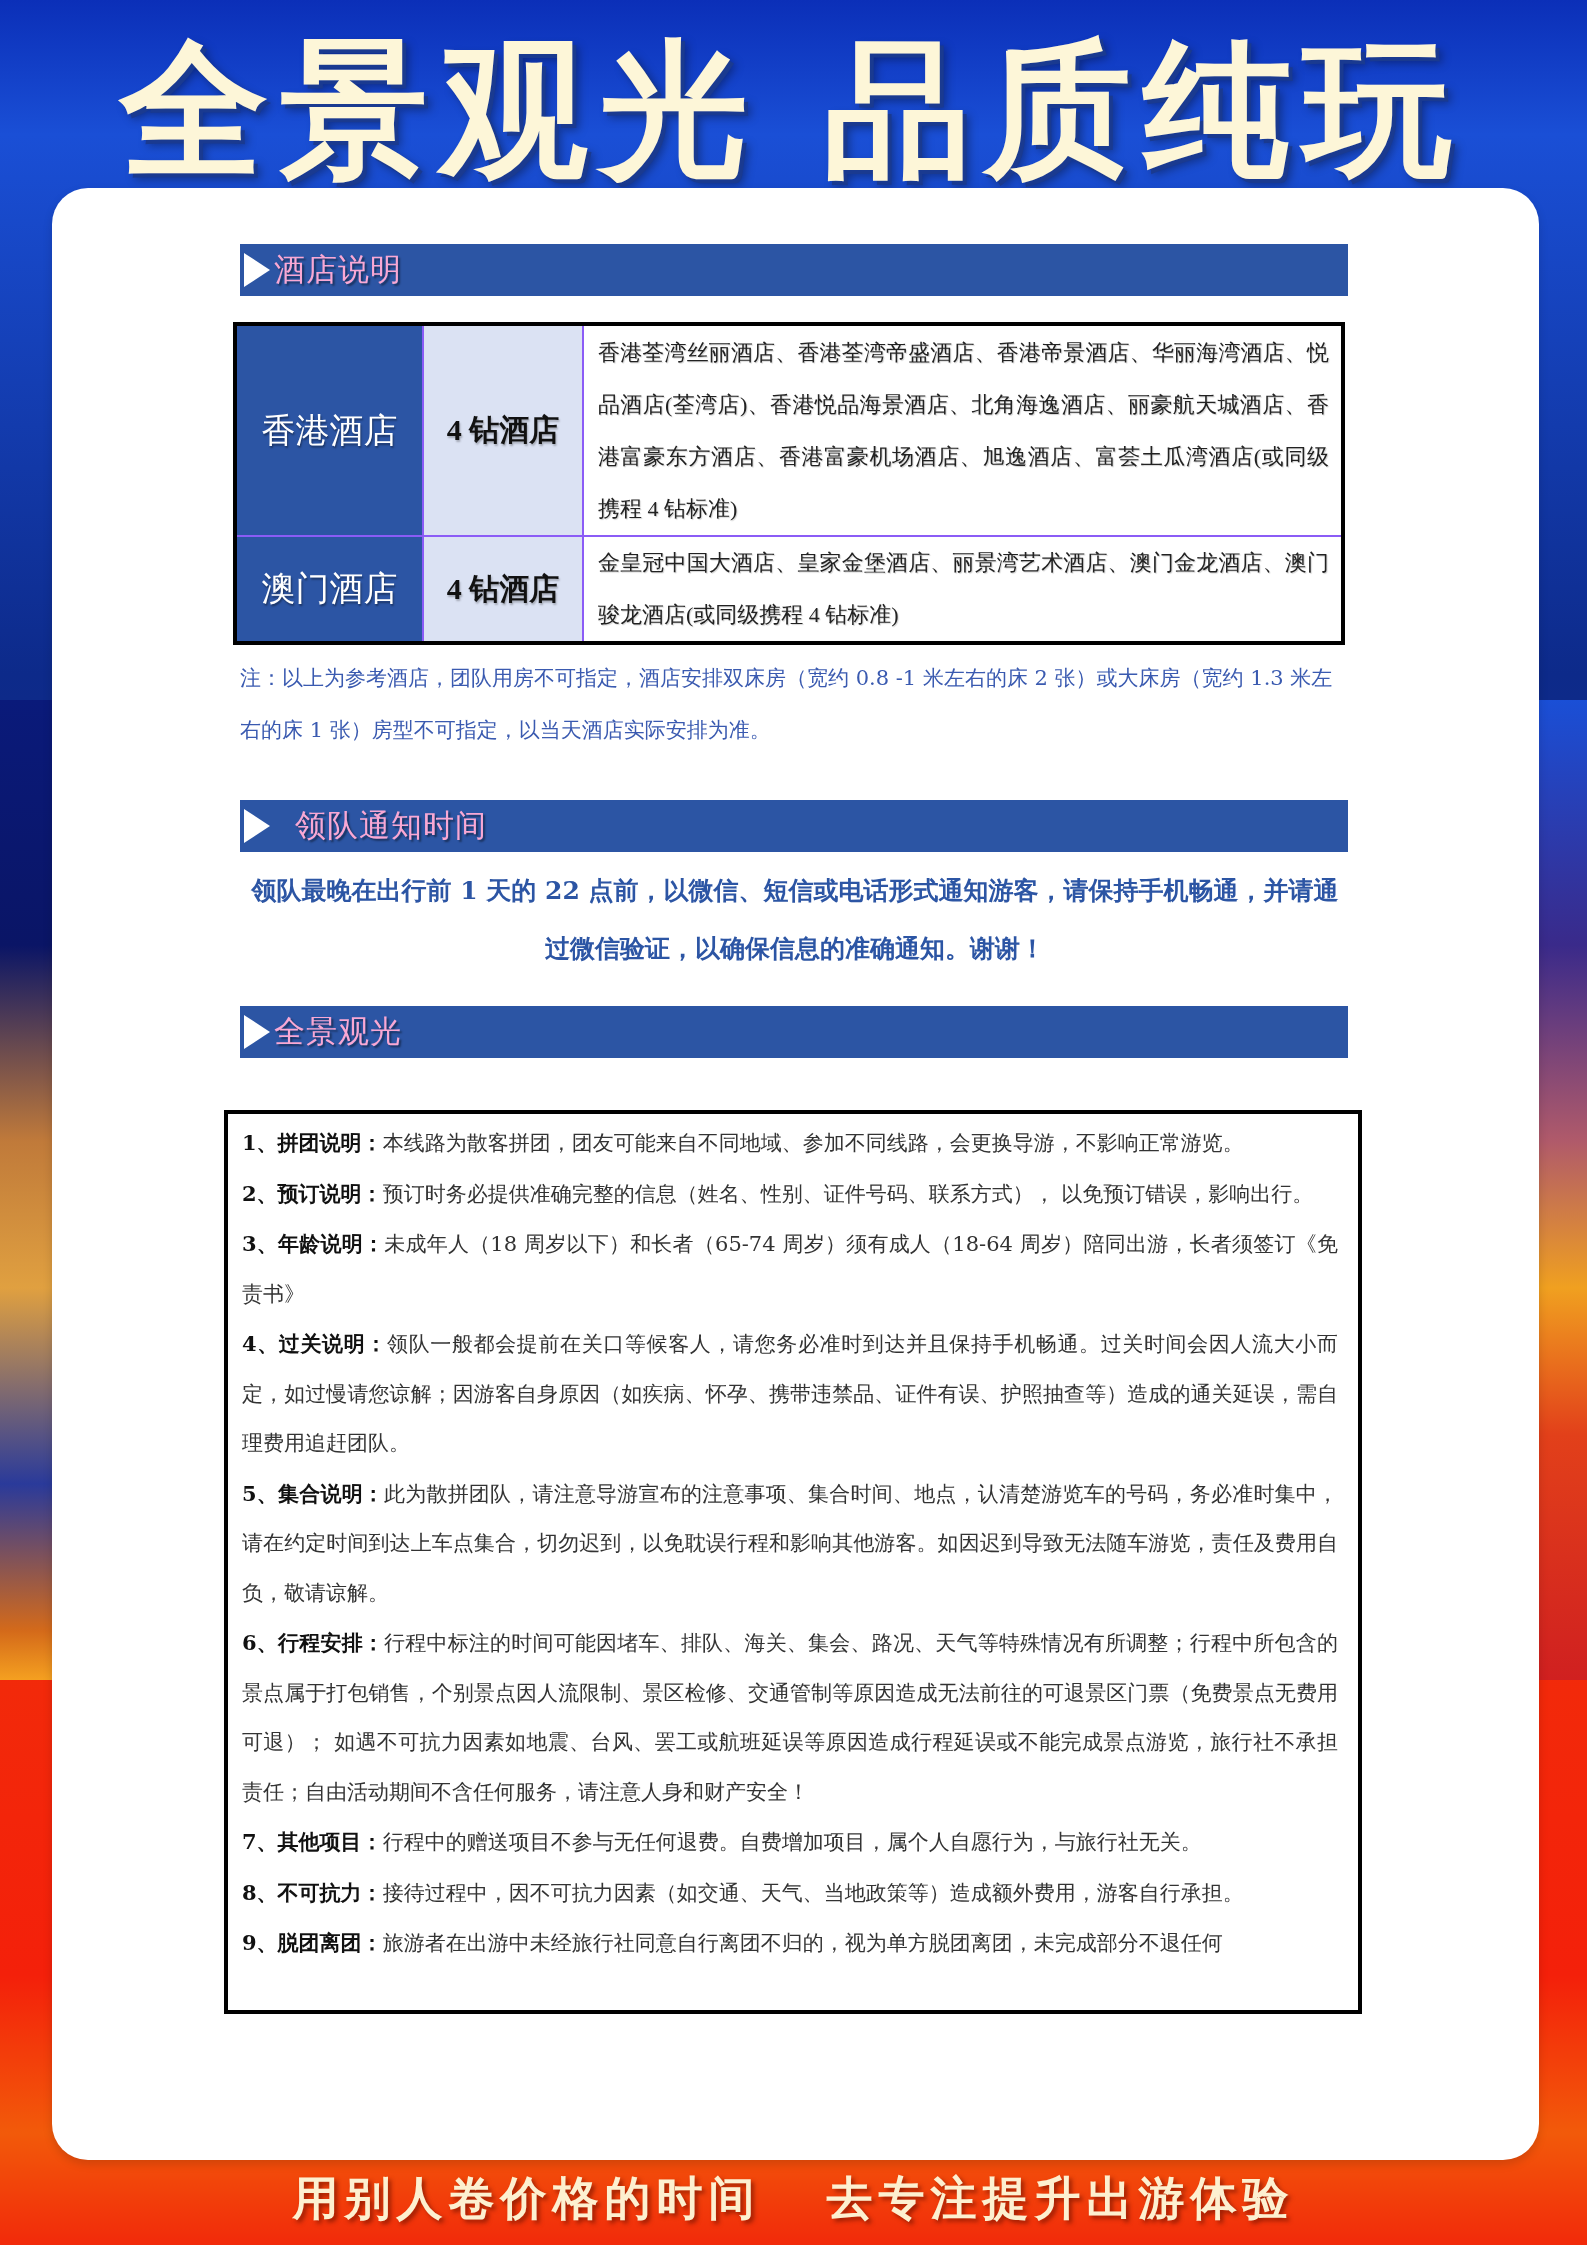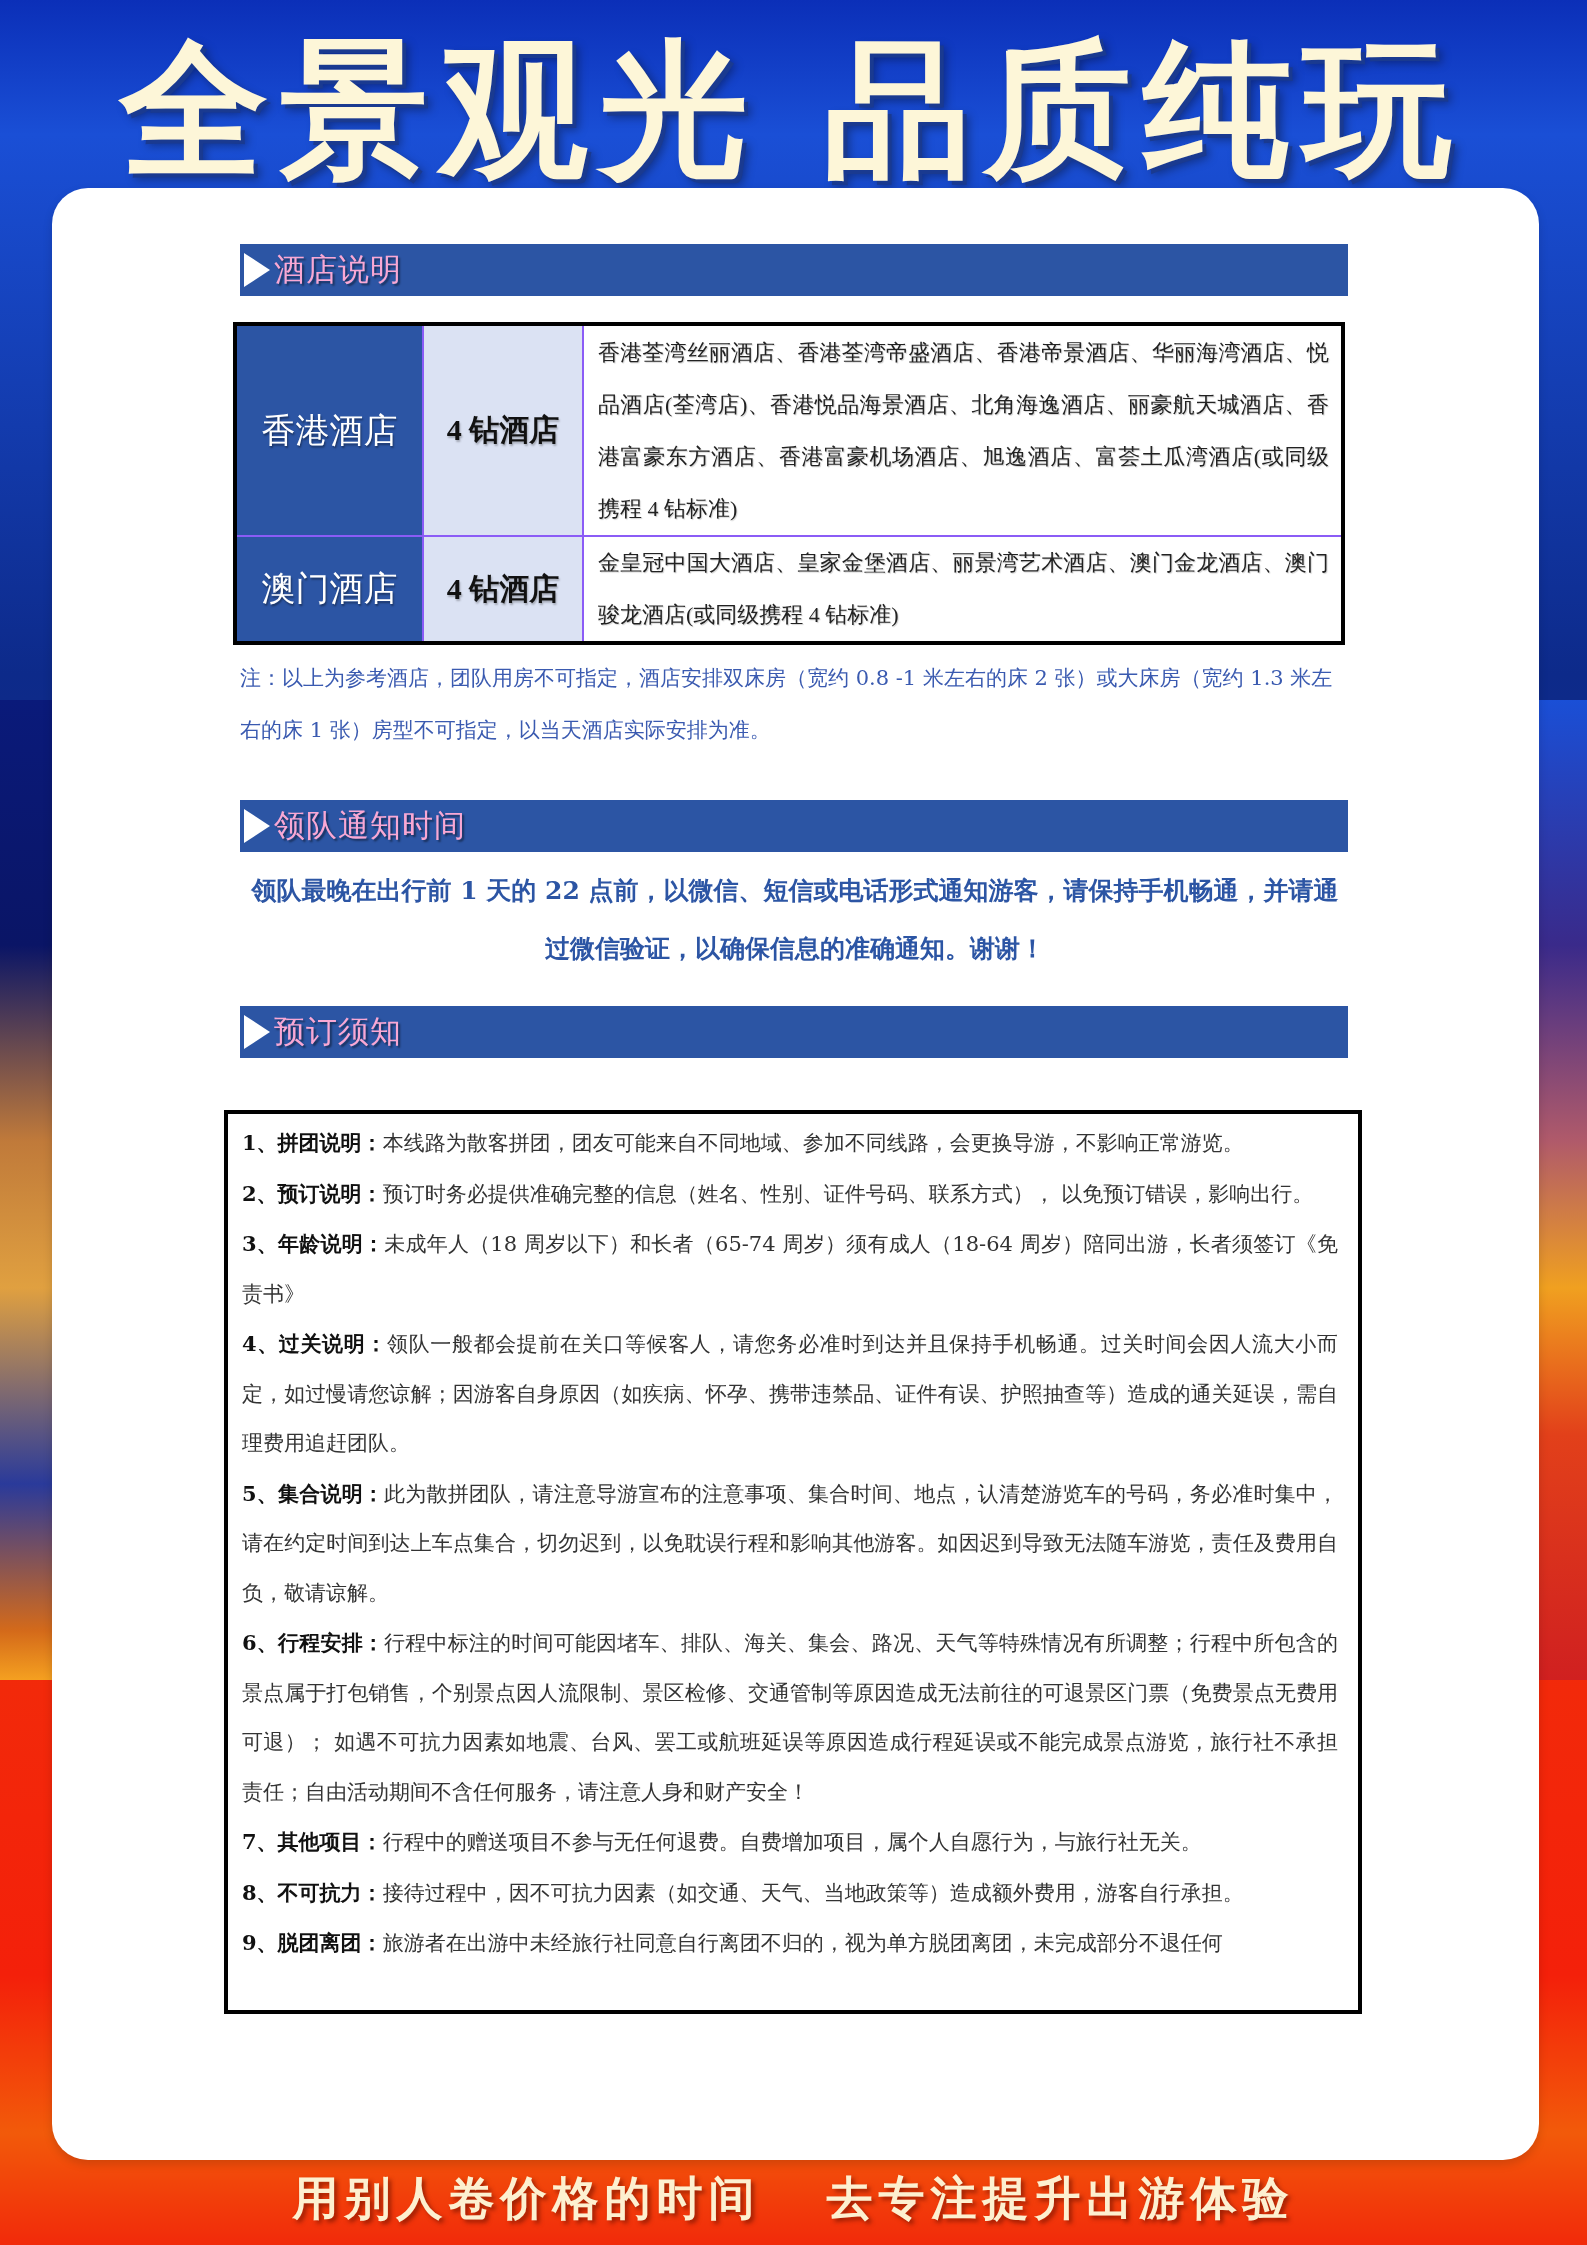"领队通知时间" div.section-bar { gap: none -> 21px }
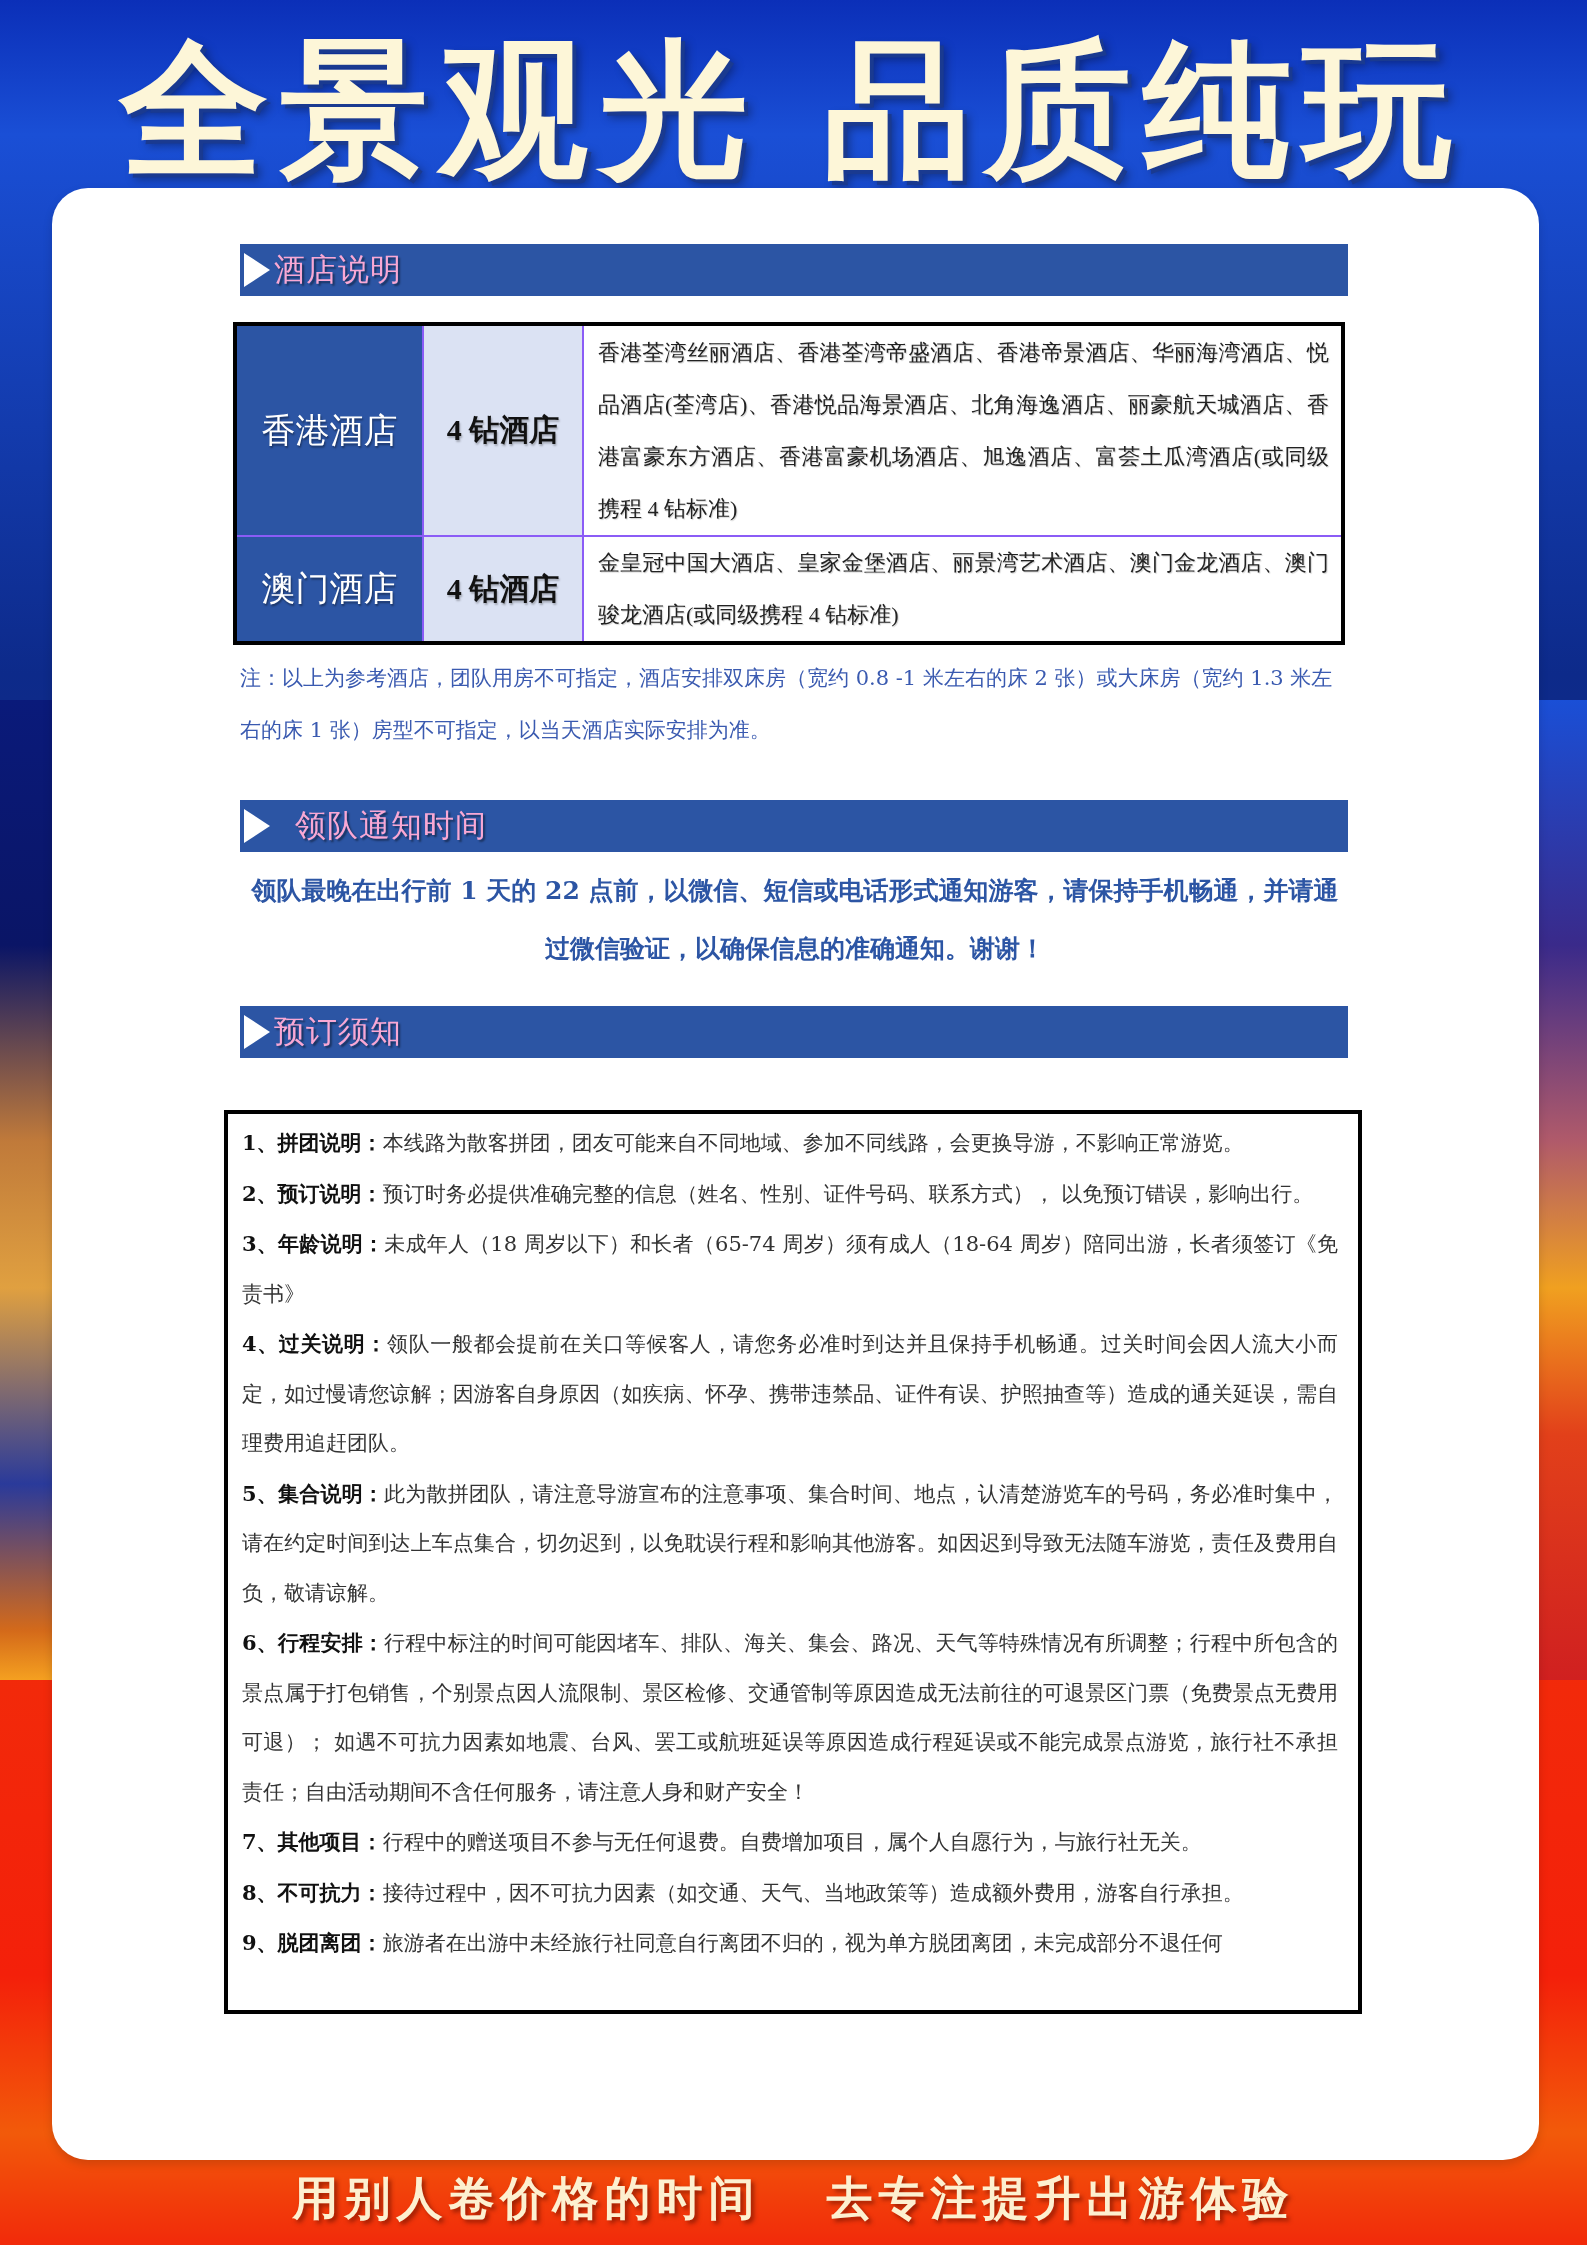"预订须知" span.label { text: 预订须知 -> 全景观光 }
